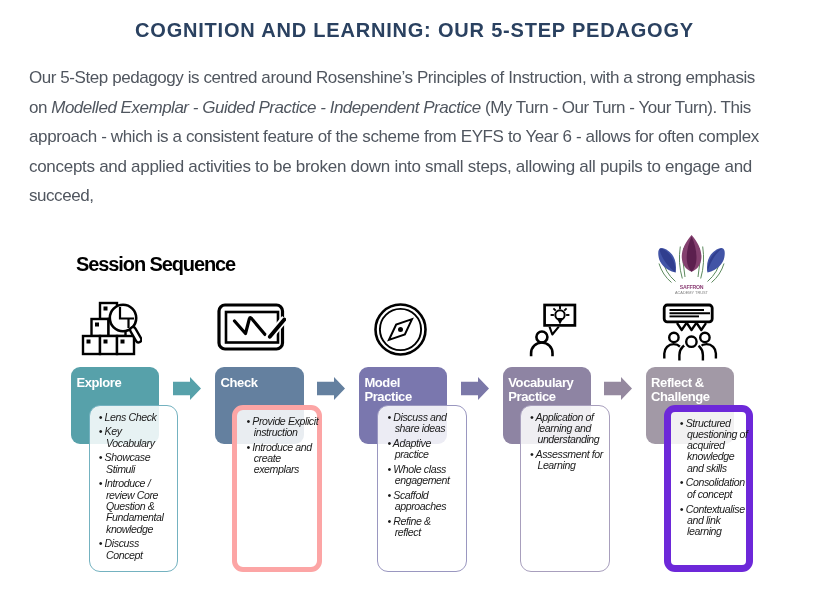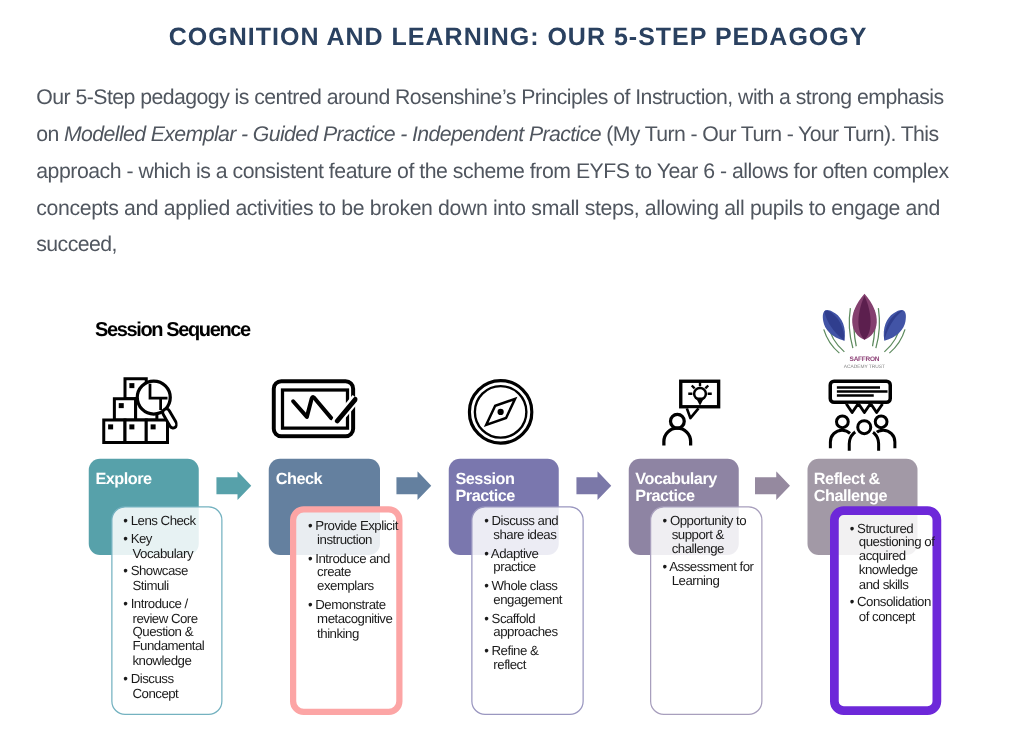"Session Sequence" .ss { font-size: 16px -> 20px }
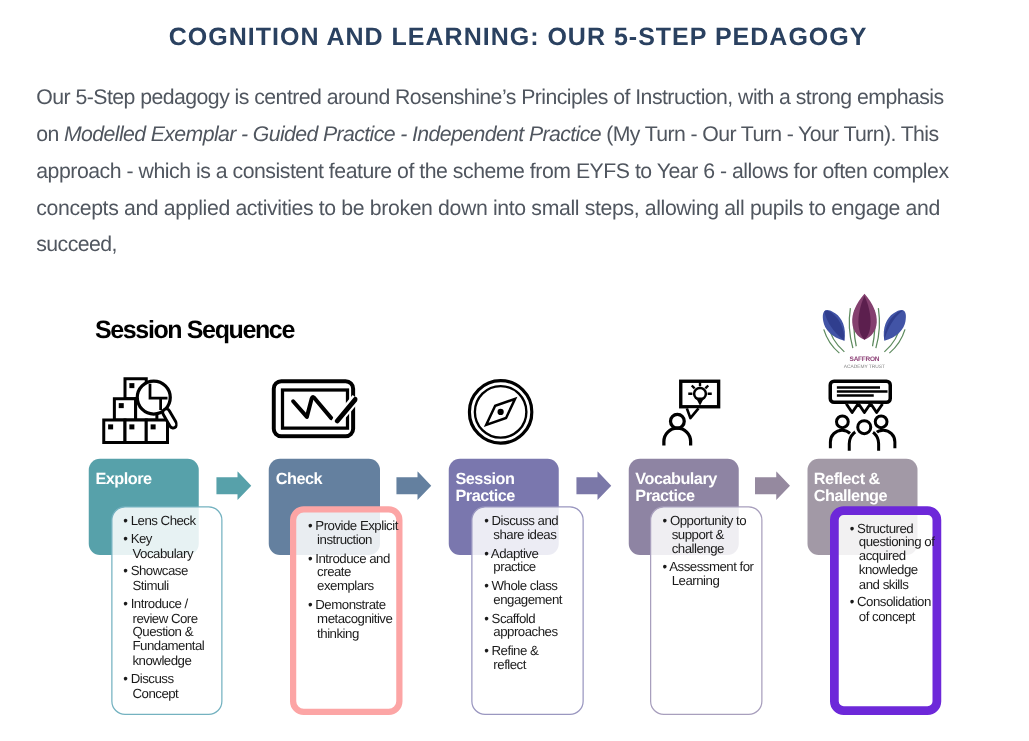"Session Practice" div.hdr { text: Session -> Model }
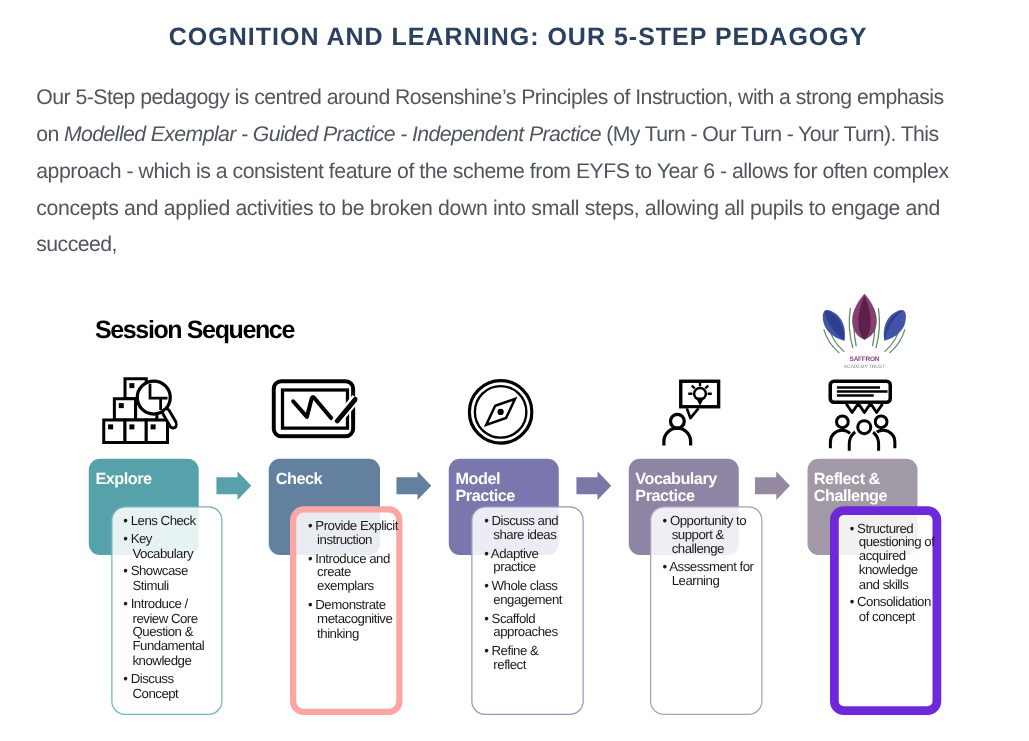"• Lens Check" .card .in { font-style: none -> italic }
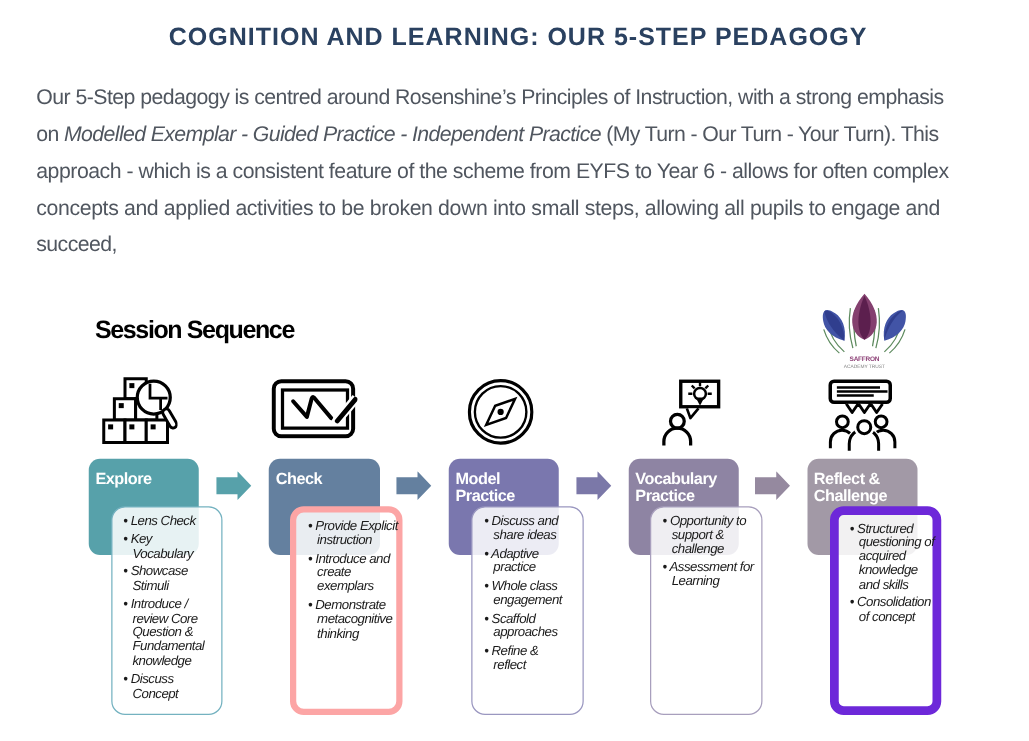"• Application of" div.li { html: none -> <div>• Application of<br>learning and<br>understanding</div> }
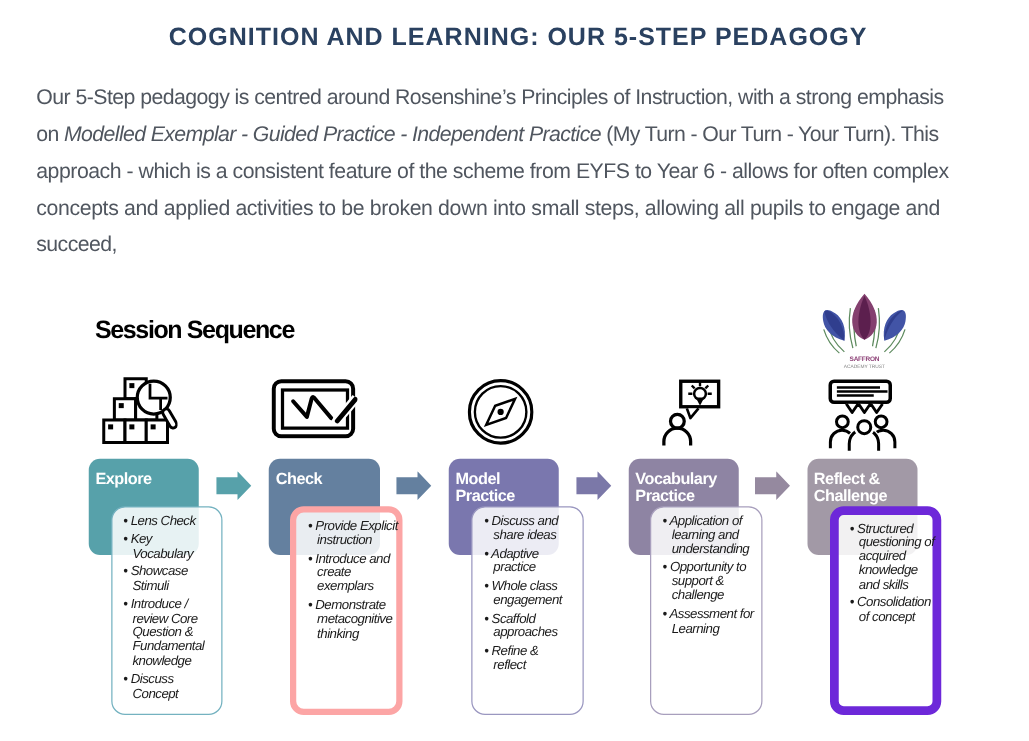"• Opportunity to" div.li { html: <div>• Opportunity to<br>support &amp;<br>challenge</div> -> none }
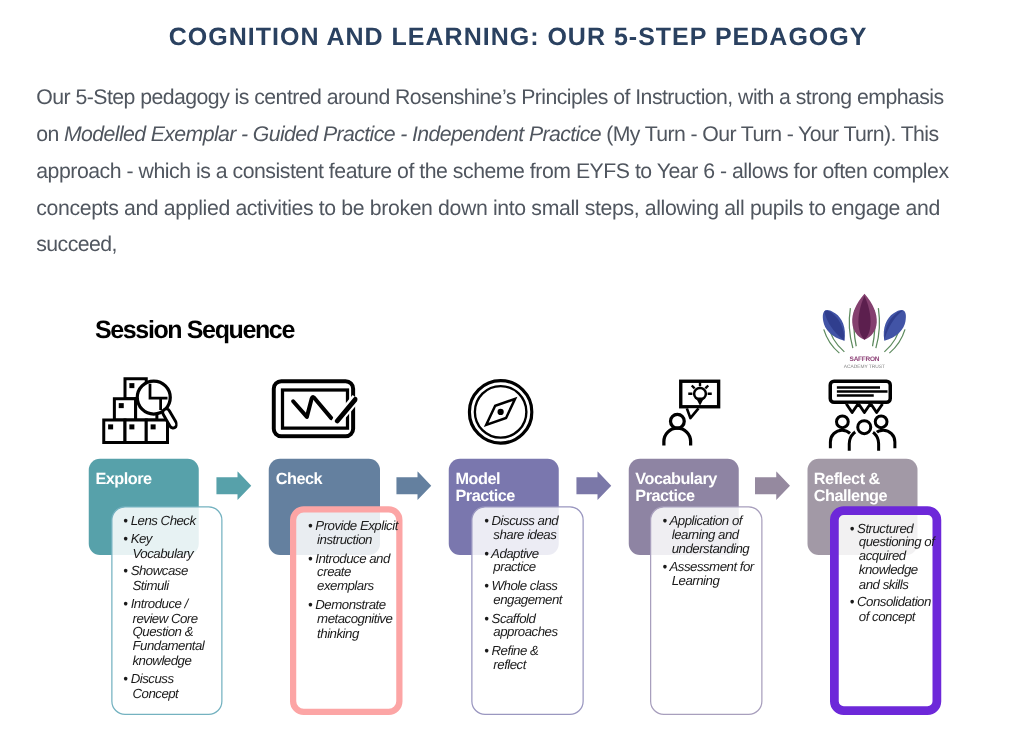"• Demonstrate" div.li { html: <div>• Demonstrate<br>metacognitive<br>thinking</div> -> none }
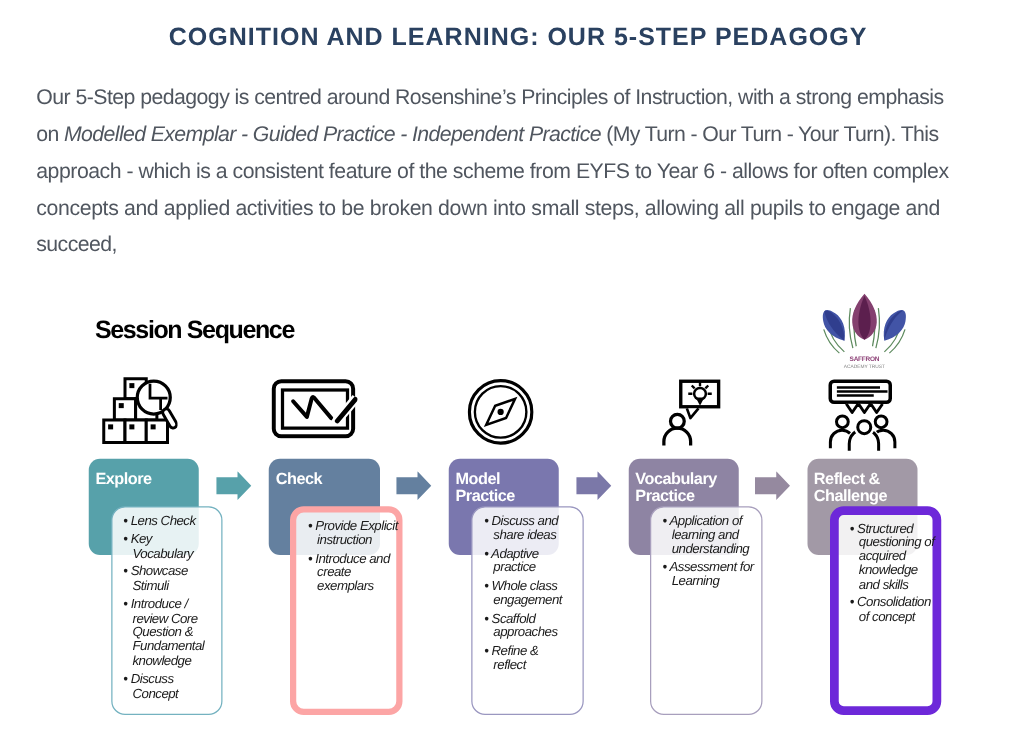"• Contextualise" div.li { html: none -> <div>• Contextualise<br>and link<br>learning</div> }
